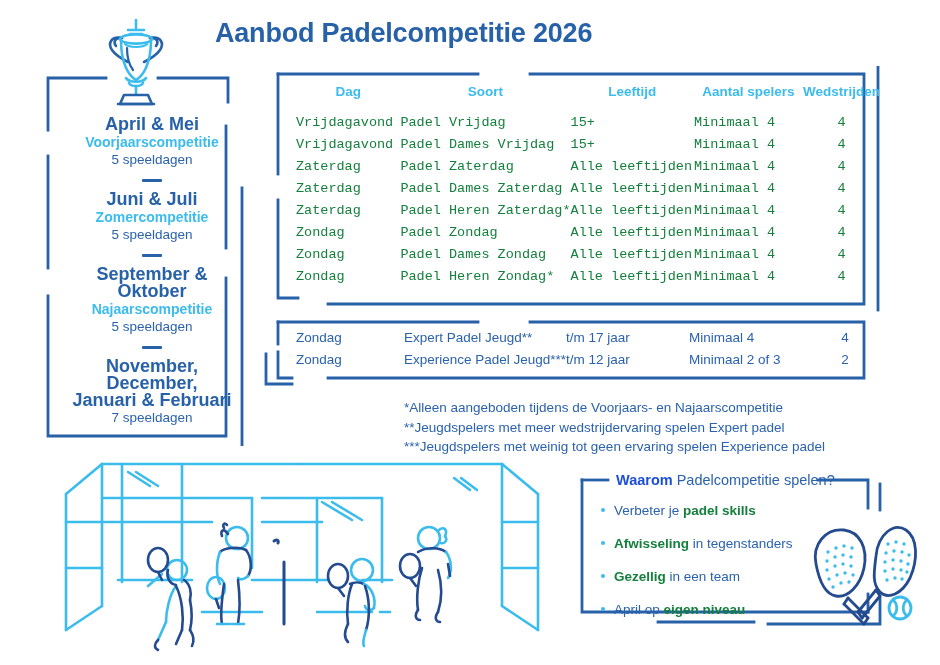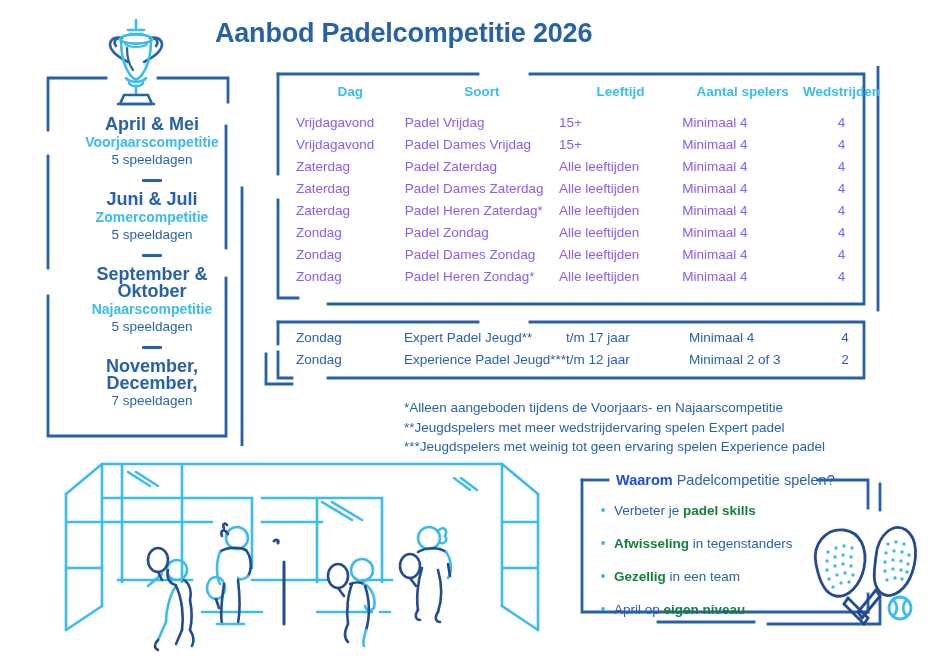"Vrijdagavond" table.sched td { color: #8b5cf6 -> #15803d; font-family: none -> Liberation Mono, monospace }
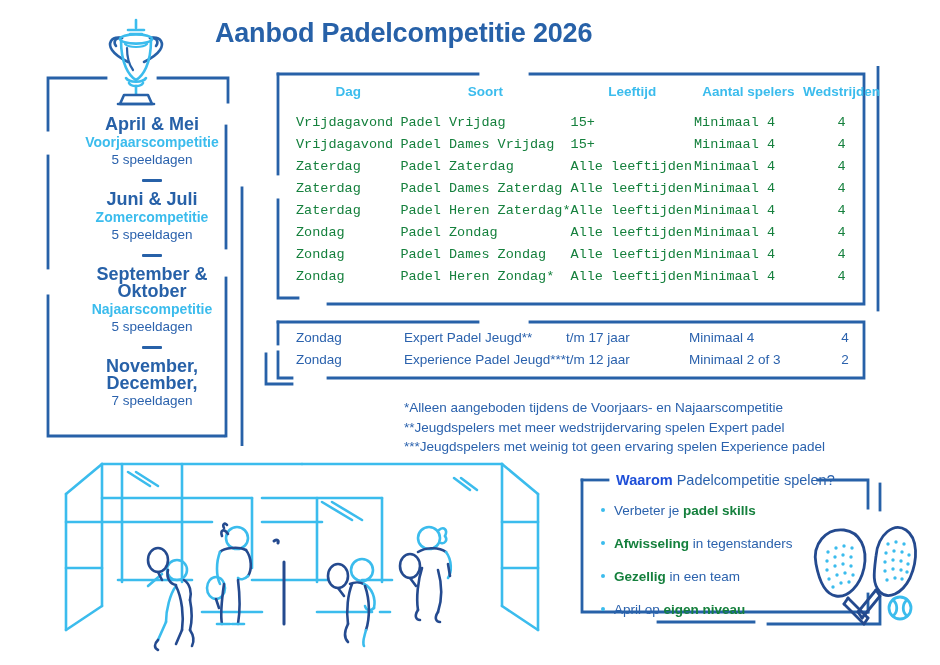"Januari & Februari" div.season-months { html: none -> <div>Januari &amp; Februari</div> }
